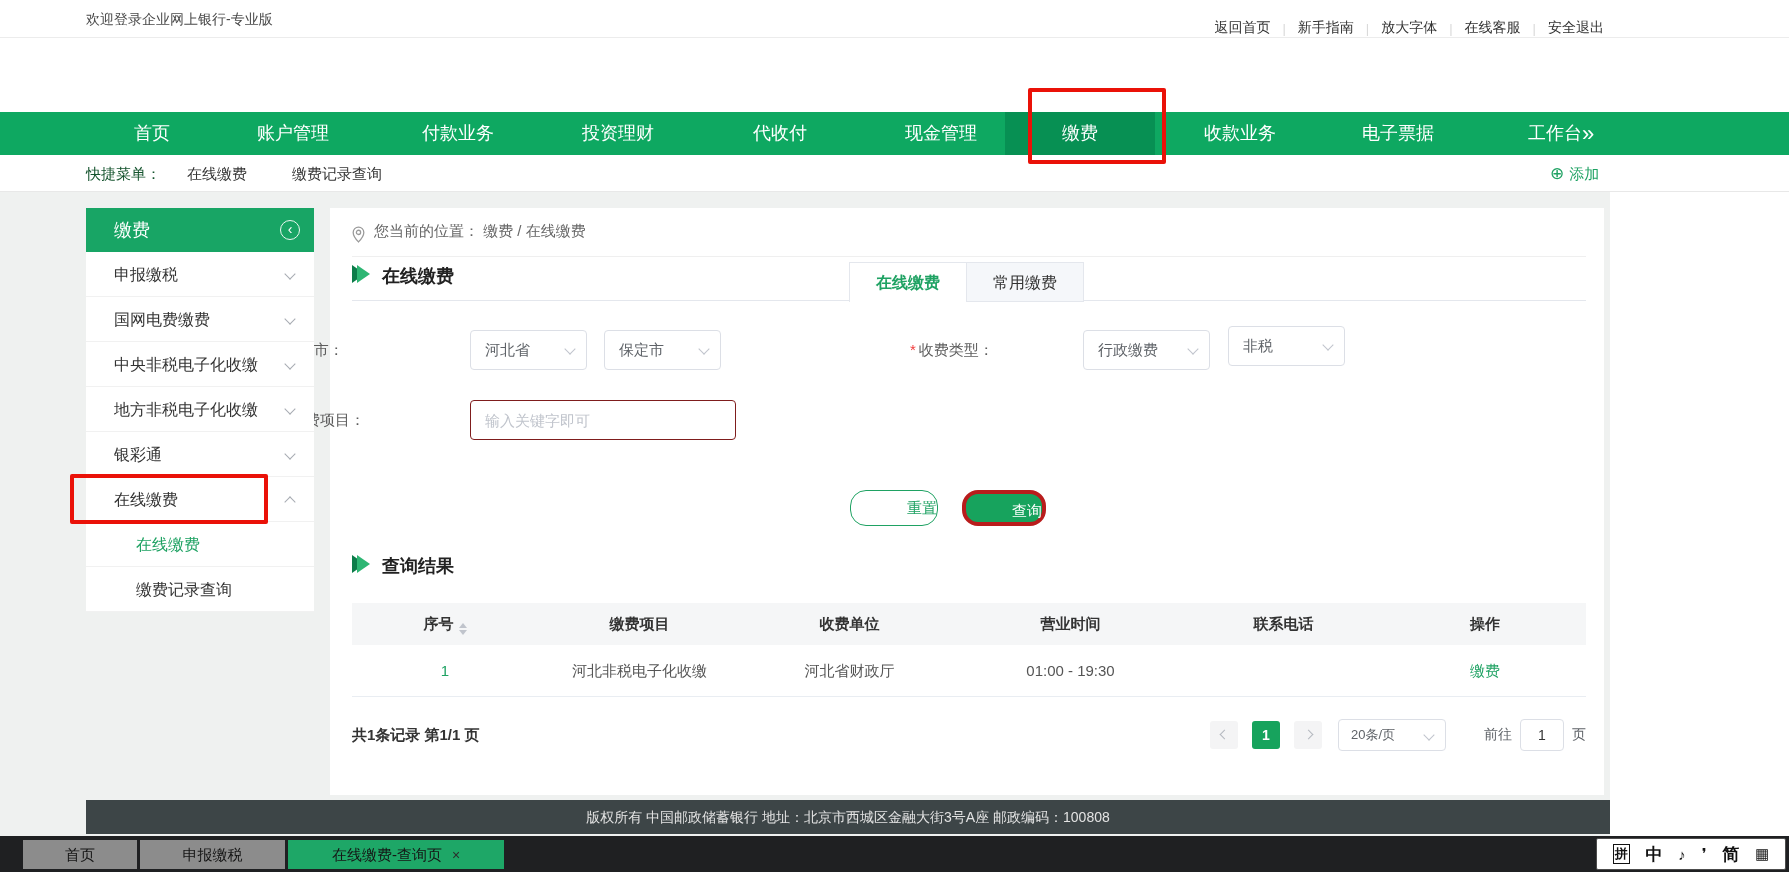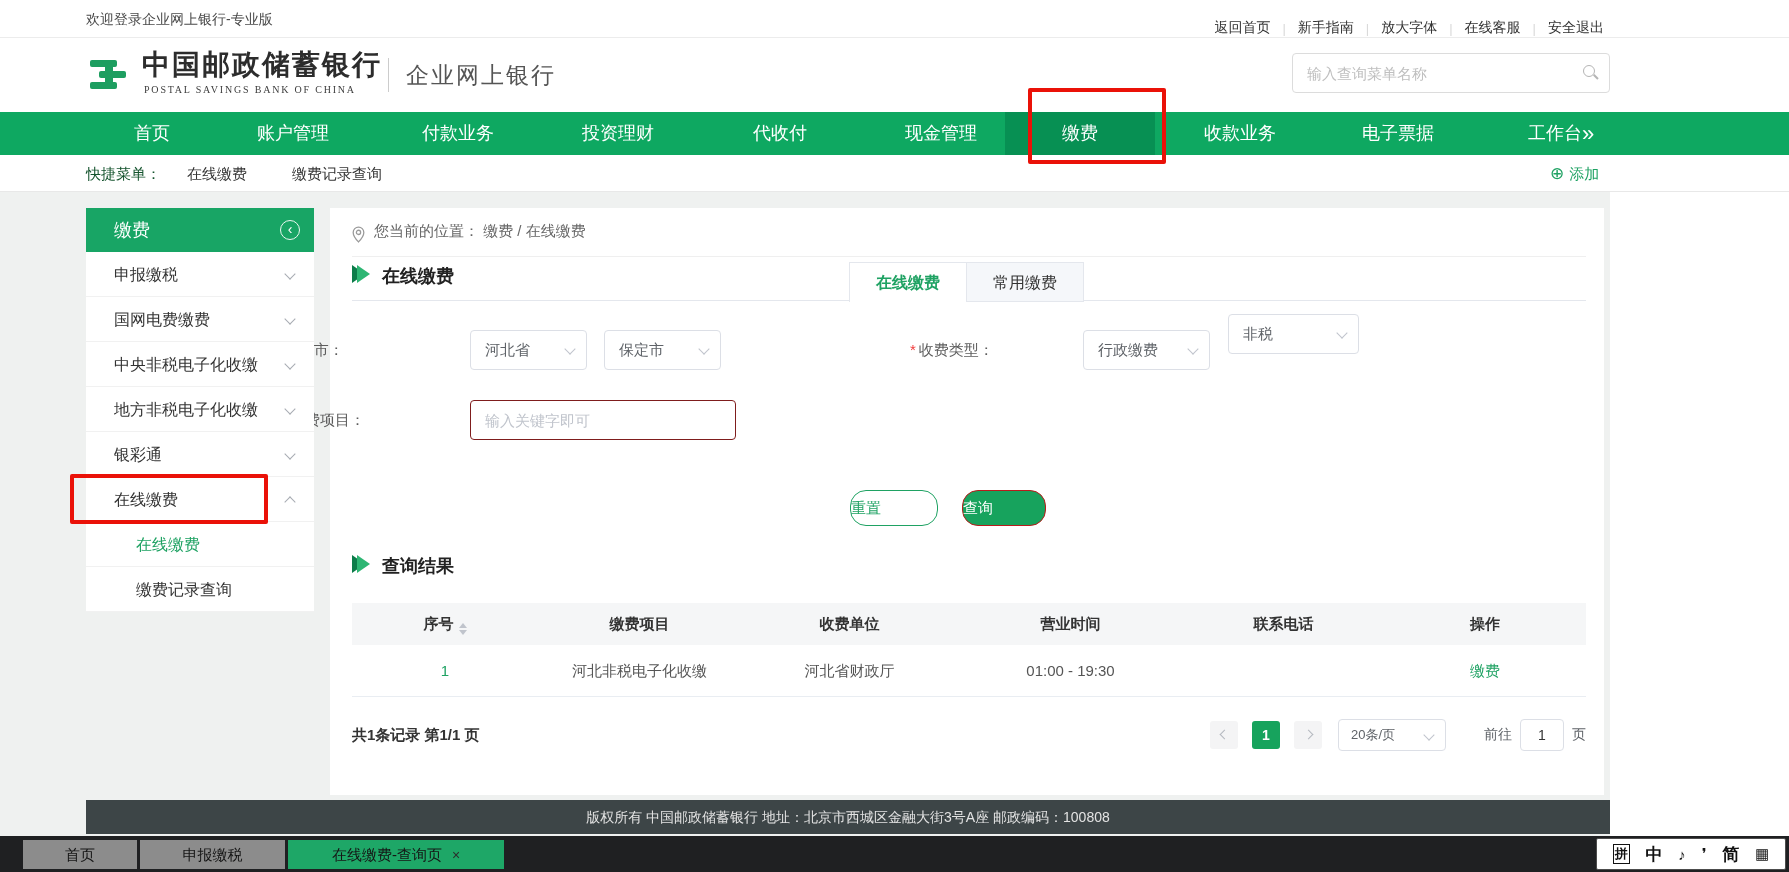"中国邮政储蓄银行" div.header { html: <div> <span> <svg> <g> <rect></rect> <rect></rect> <rect></rect> <rect></rect> </g> </svg> </span> <span>中国邮政储蓄银行</span> <span>POSTAL SAVINGS BANK OF CHINA</span> <span></span> <span>企业网上银行</span> <div> <input> <span></span> </div> </div> -> none }
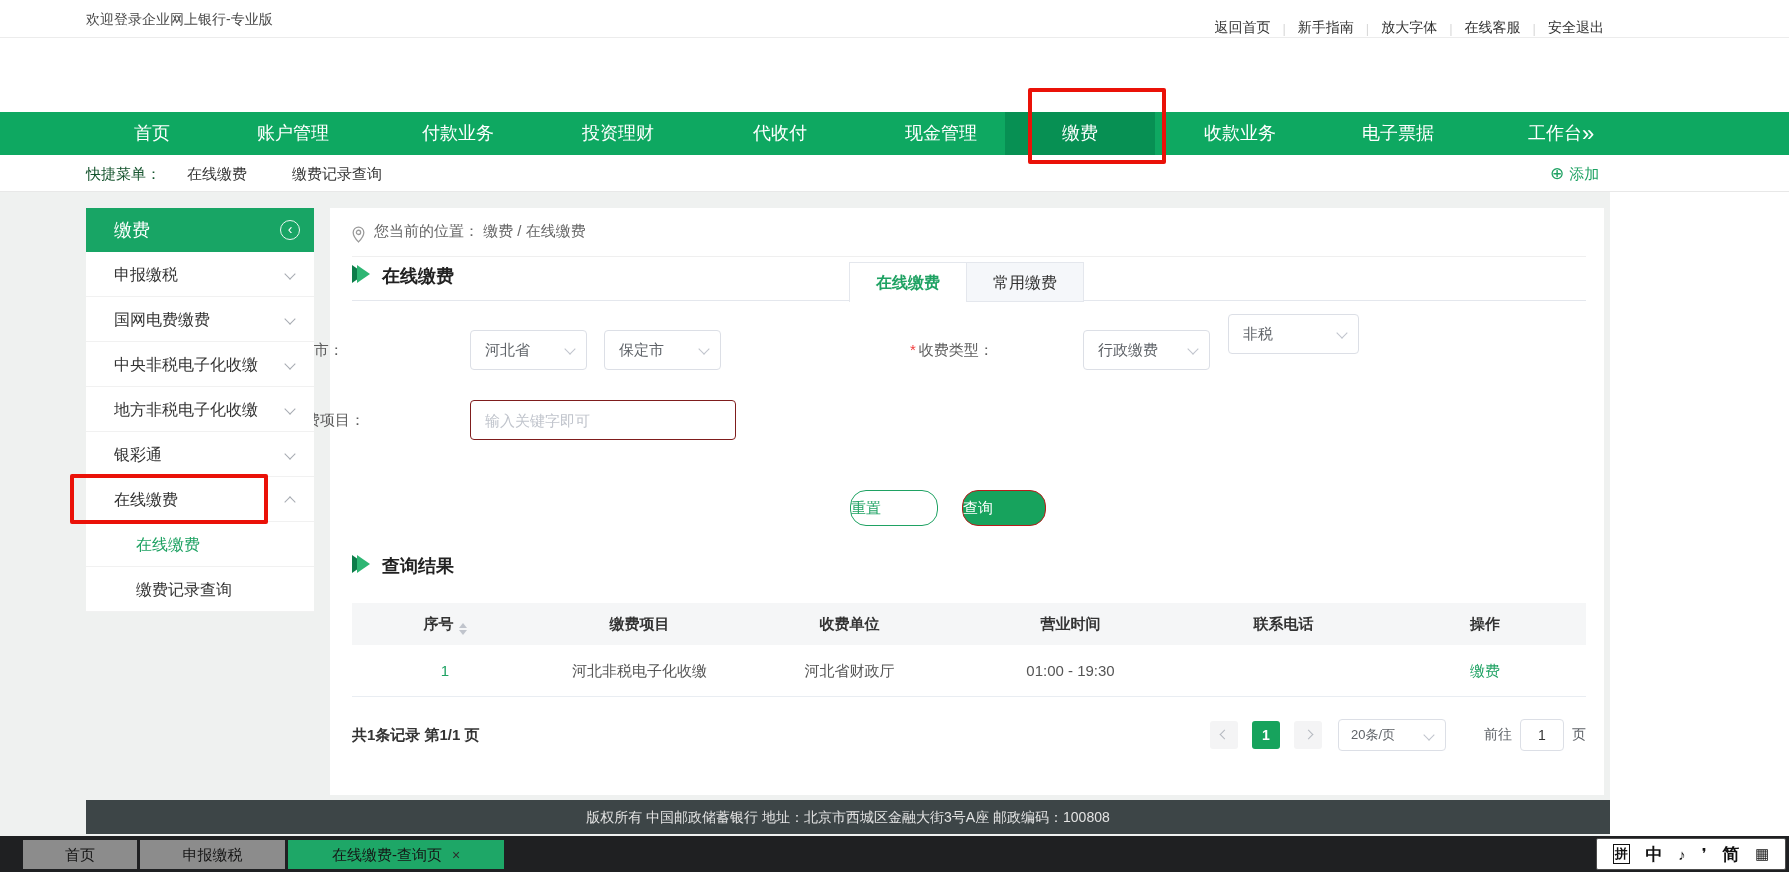"非税" div.sel { top: 314px -> 326px; width: 131px -> 117px }
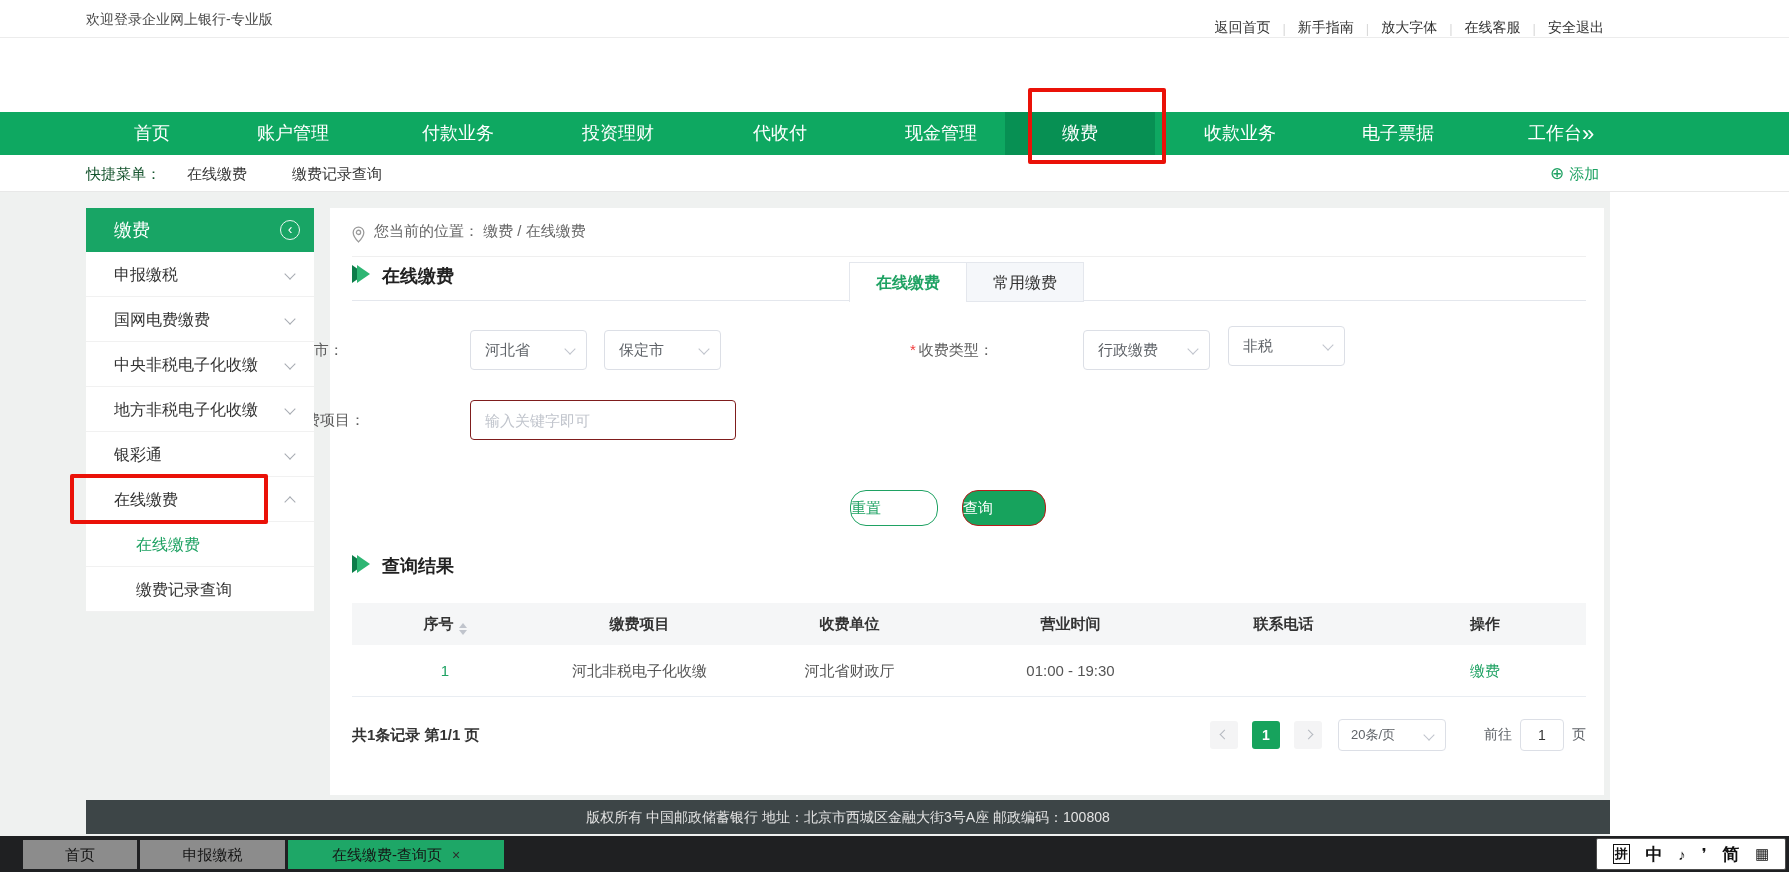"重置" .btn { text-align: left -> right }
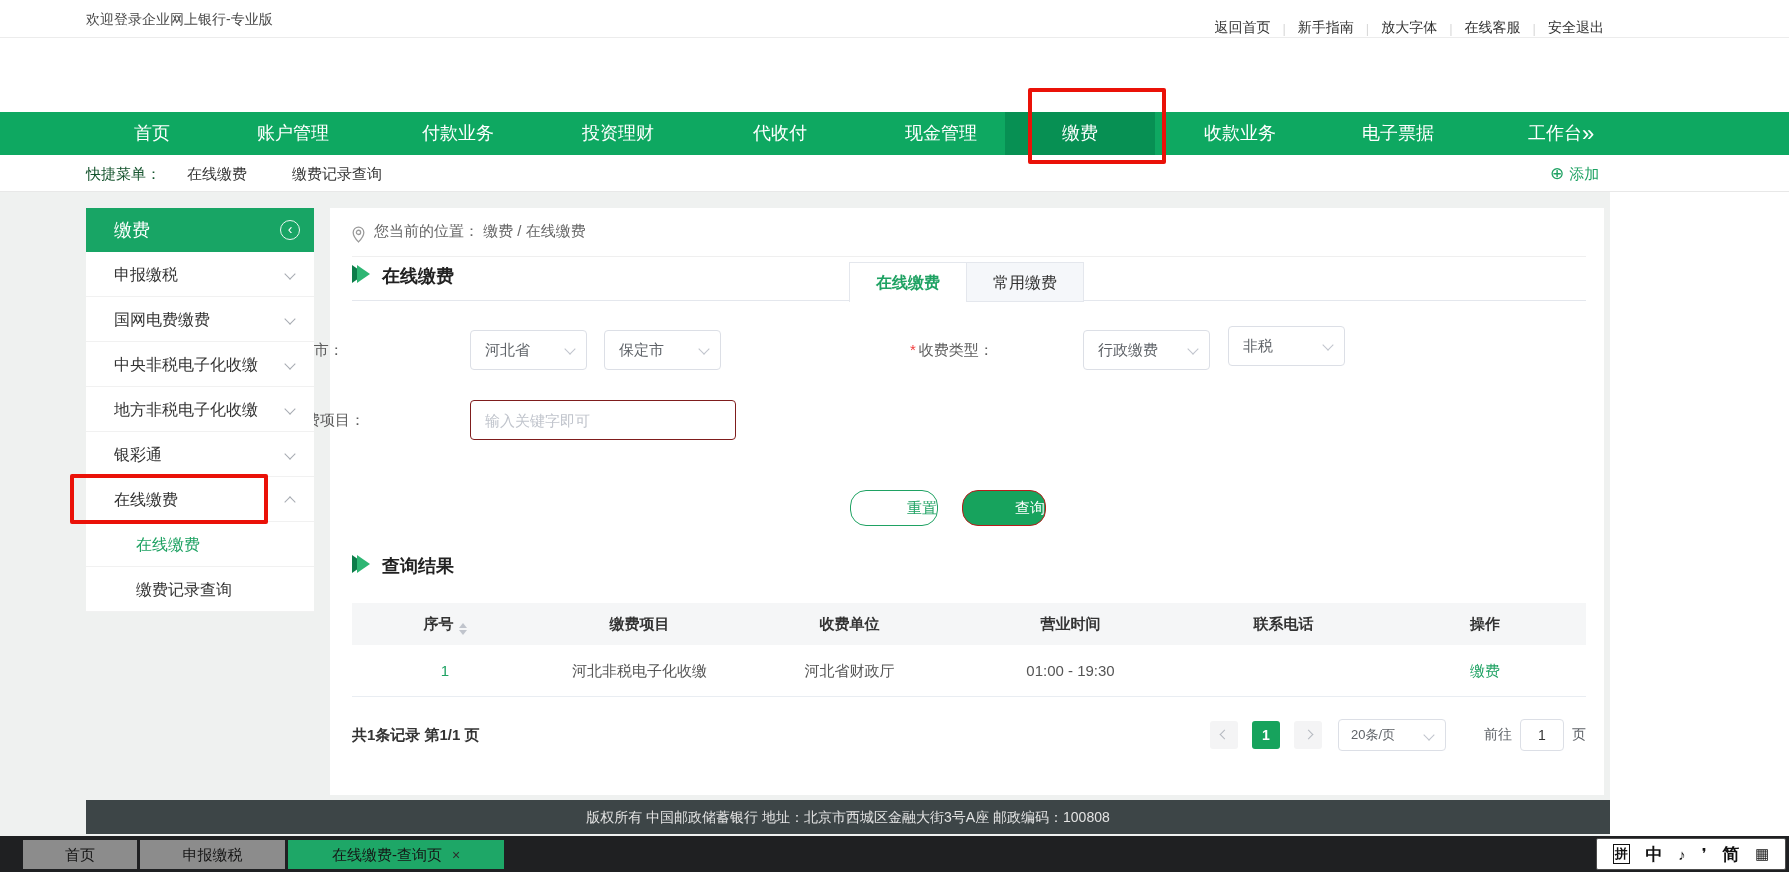"查询" .btn-query { border: 1px solid #b91c1c -> 4px solid #b91c1c }
